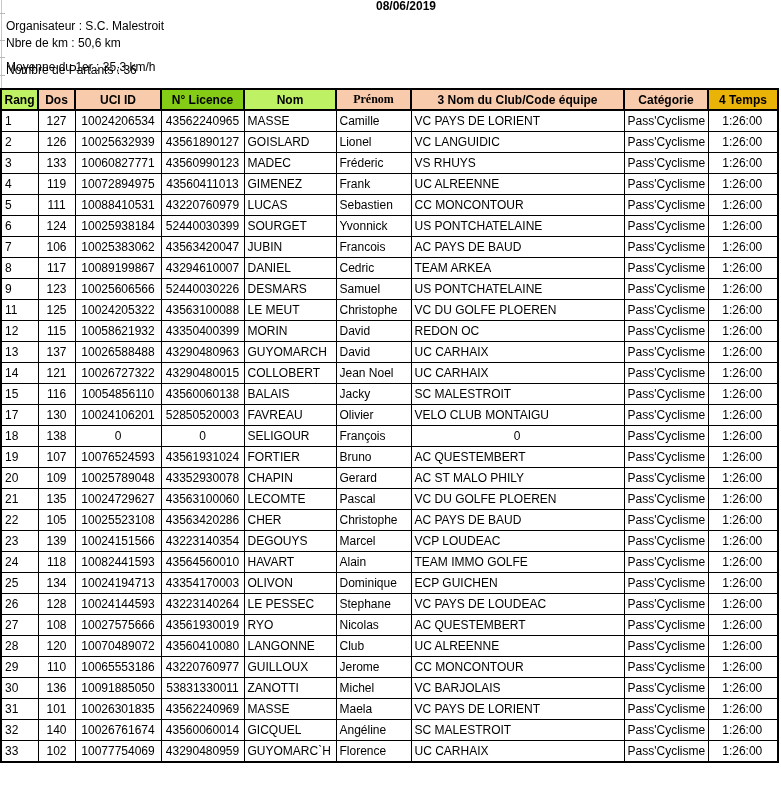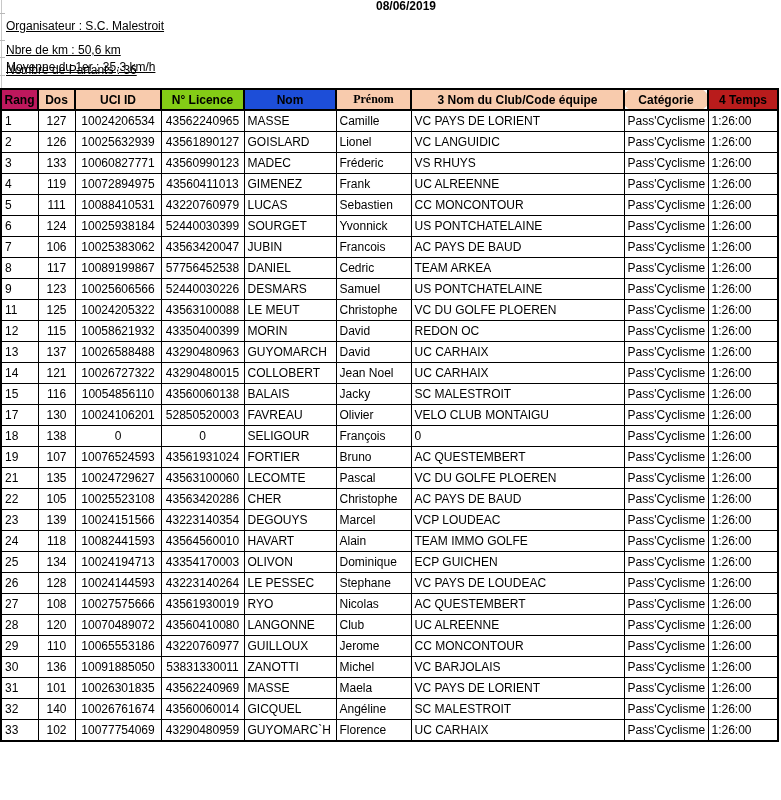"Organisateur : S.C. Malestroit" .info { text-decoration: underline -> none }
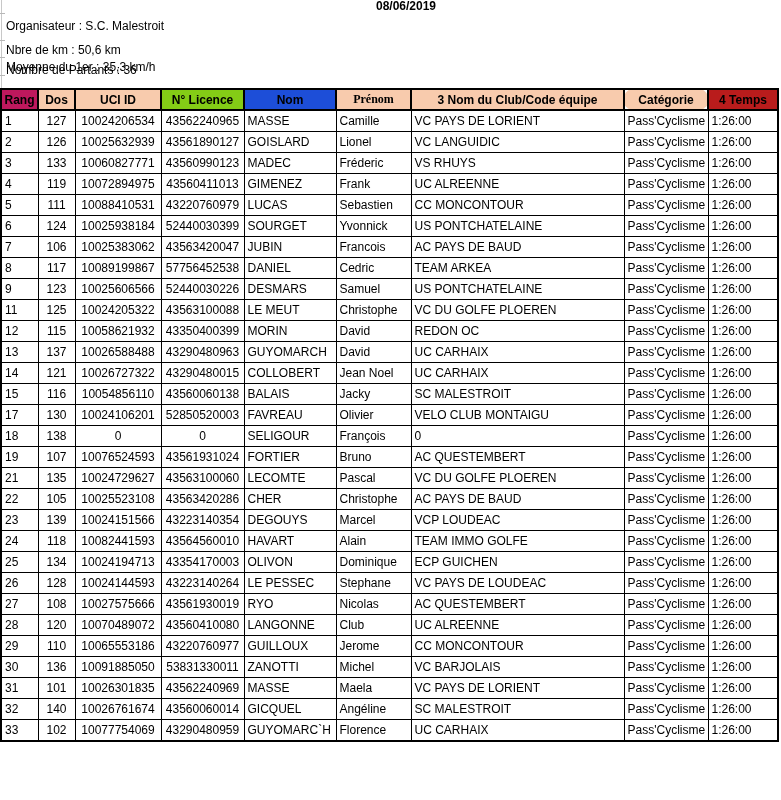"Nbre de km : 50,6" .km { top: 43px -> 36px }
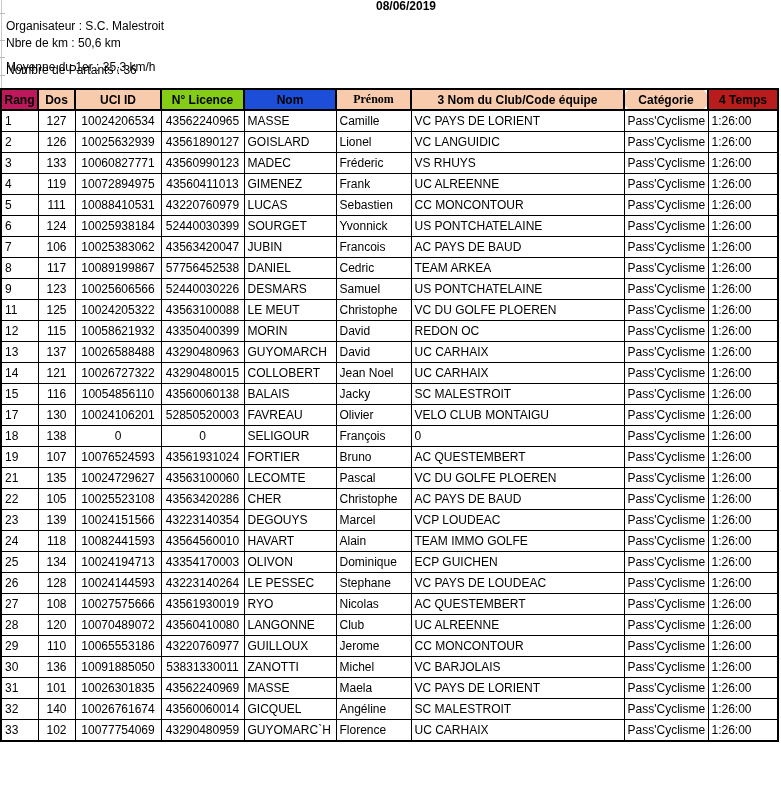"Rang" th { background: #be185d -> #bef264 }
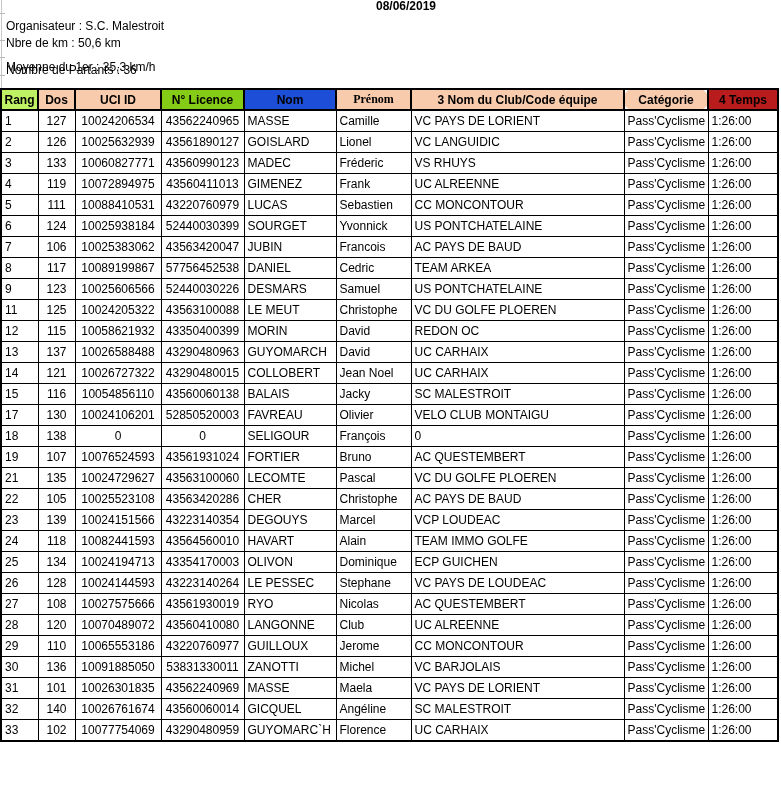"Nom" th { background: #1d4ed8 -> #bef264 }
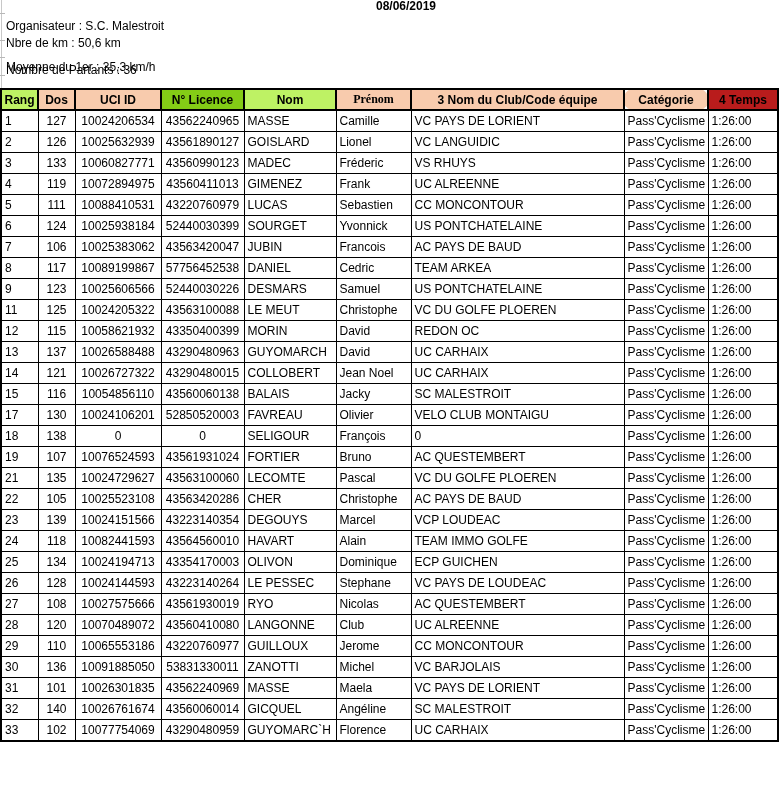"Catégorie" th { border-radius: 9px -> none }
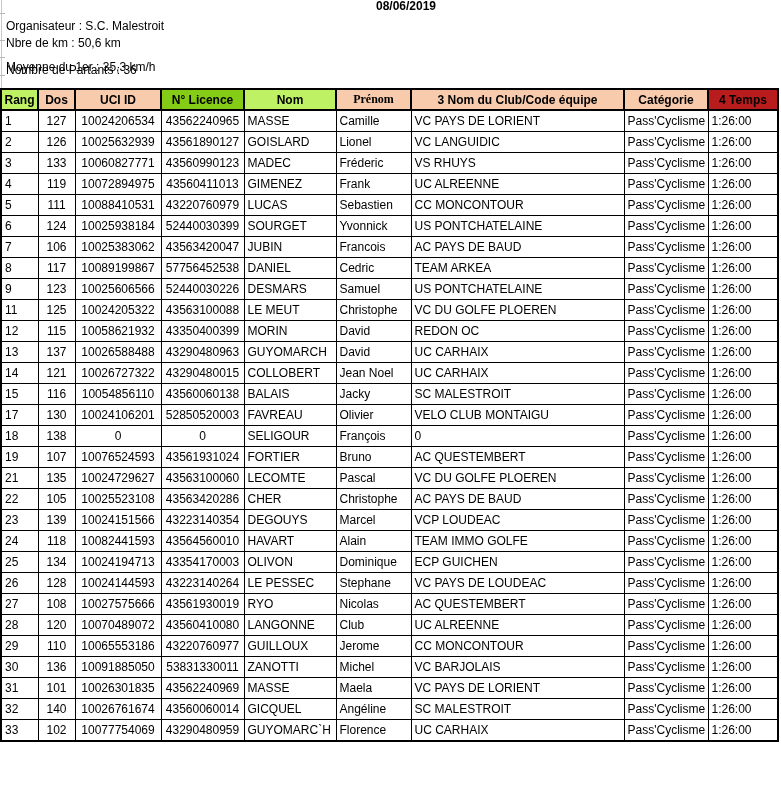"4 Temps" th { background: #b91c1c -> #eab308 }
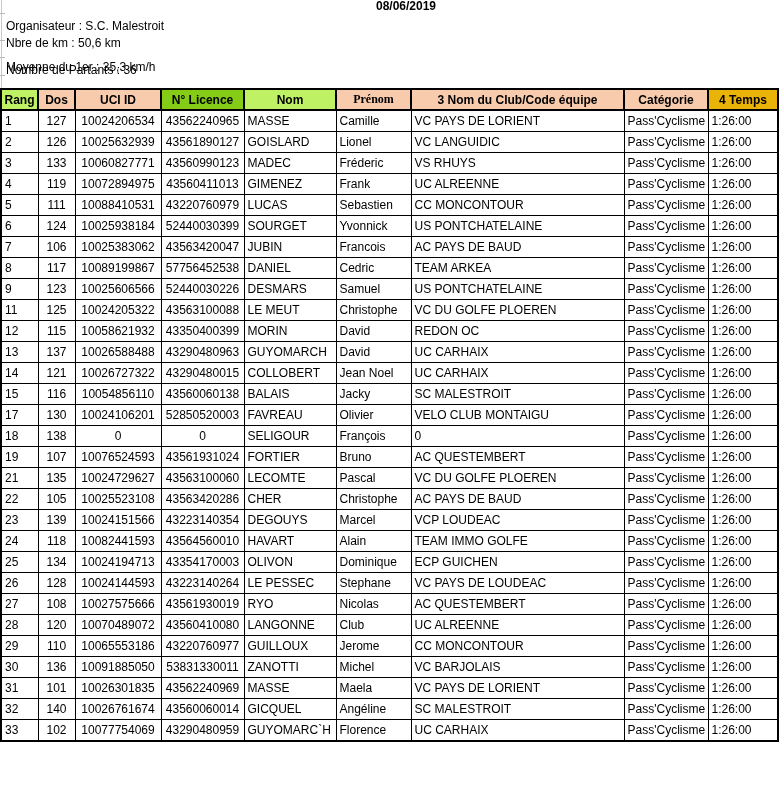"1:26:00" td.ar { text-align: left -> center }
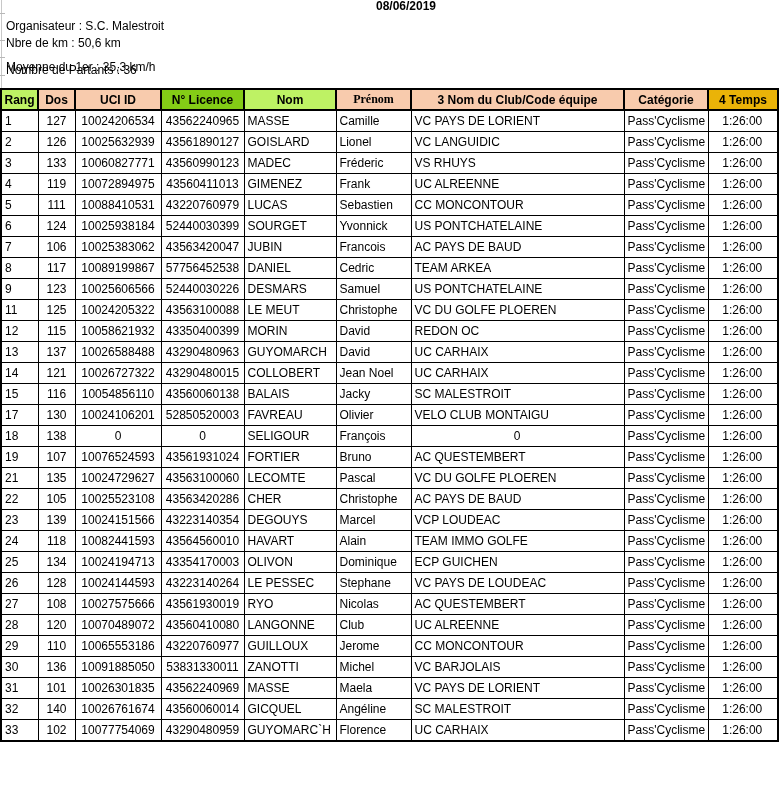"57756452538" td.ac { text: 57756452538 -> 43294610007 }
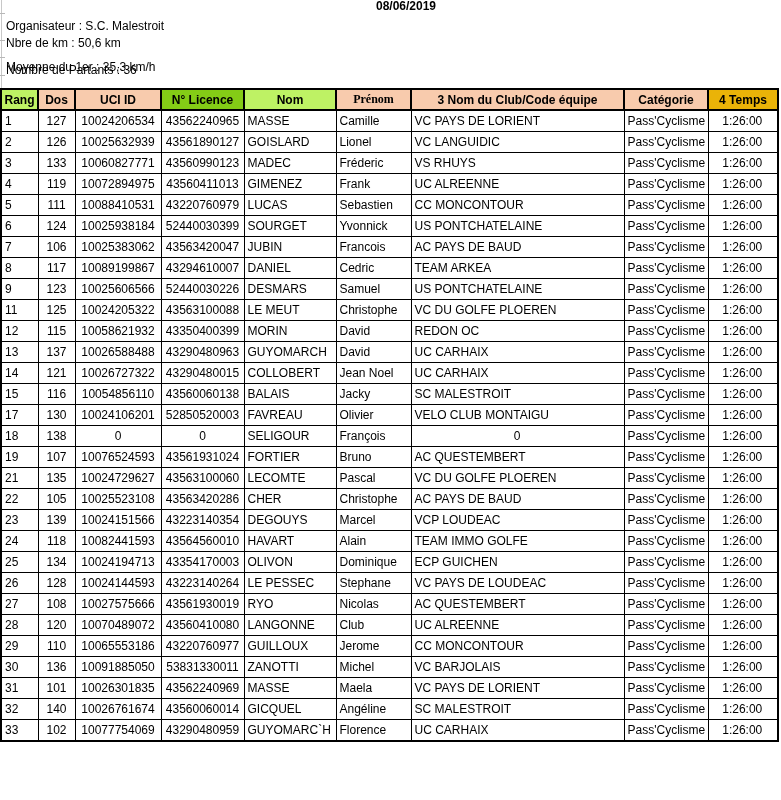"20" tr { html: none -> <tr> <td>20</td> <td>109</td> <td>10025789048</td> <td>43352930078</td> <td>CHAPIN</td> <td>Gerard</td> <td>AC ST MALO PHILY</td> <td>Pass'Cyclisme</td> <td>1:26:00</td> </tr> }
